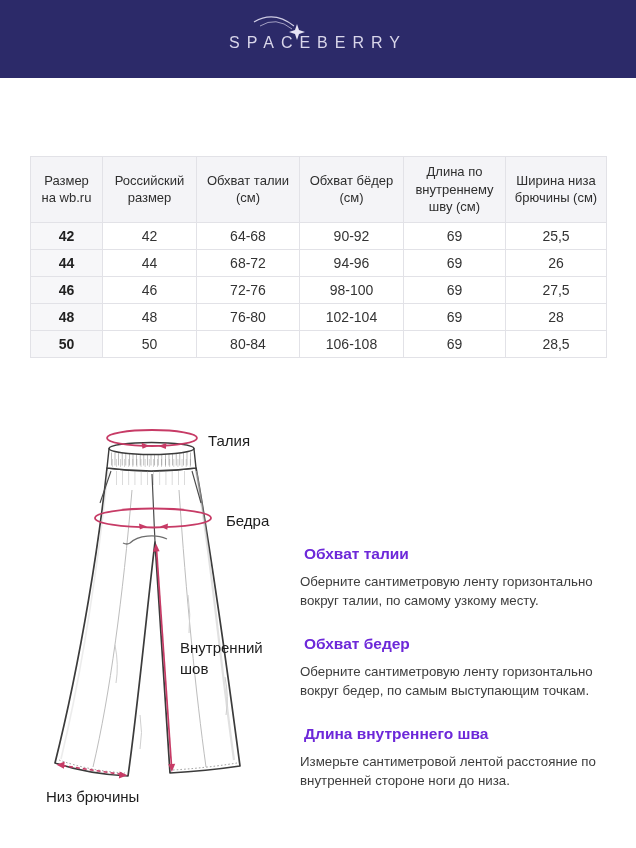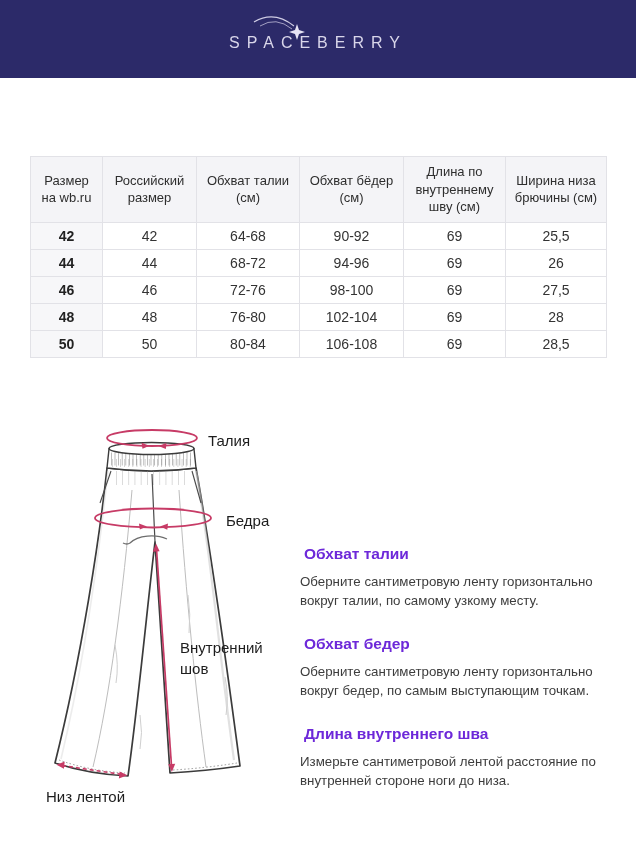"Низ лентой" div.diagram-label { text: лентой -> брючины }
